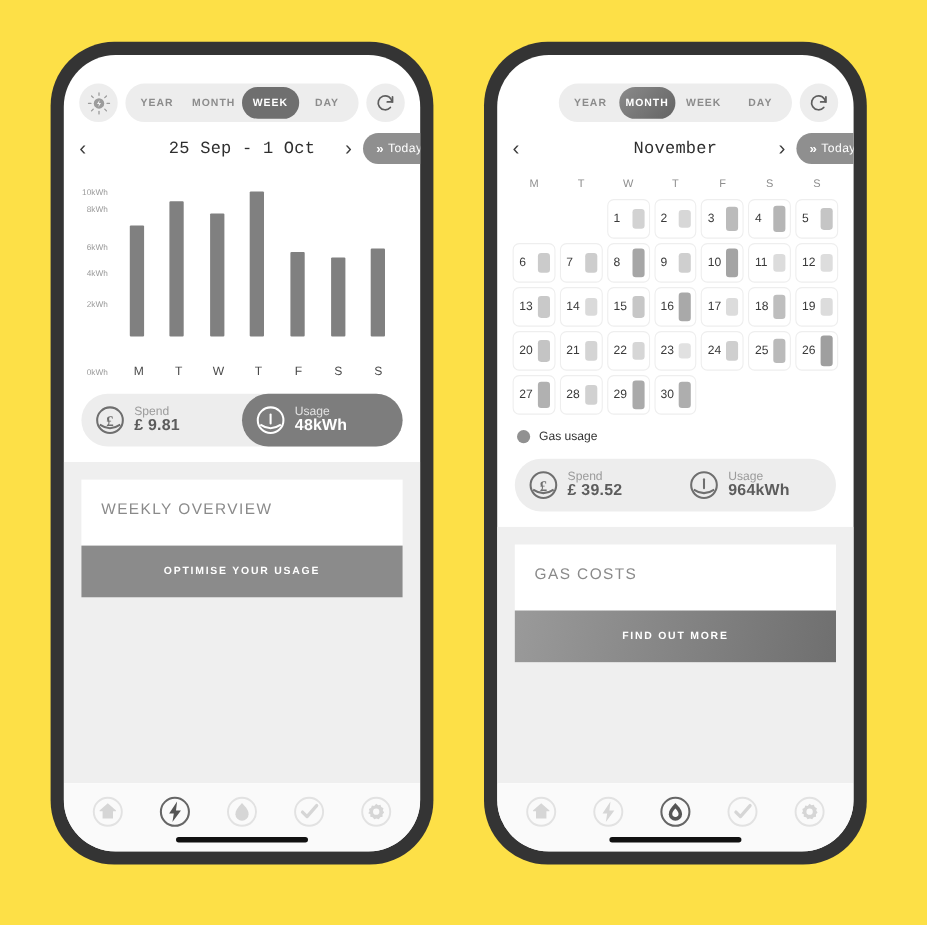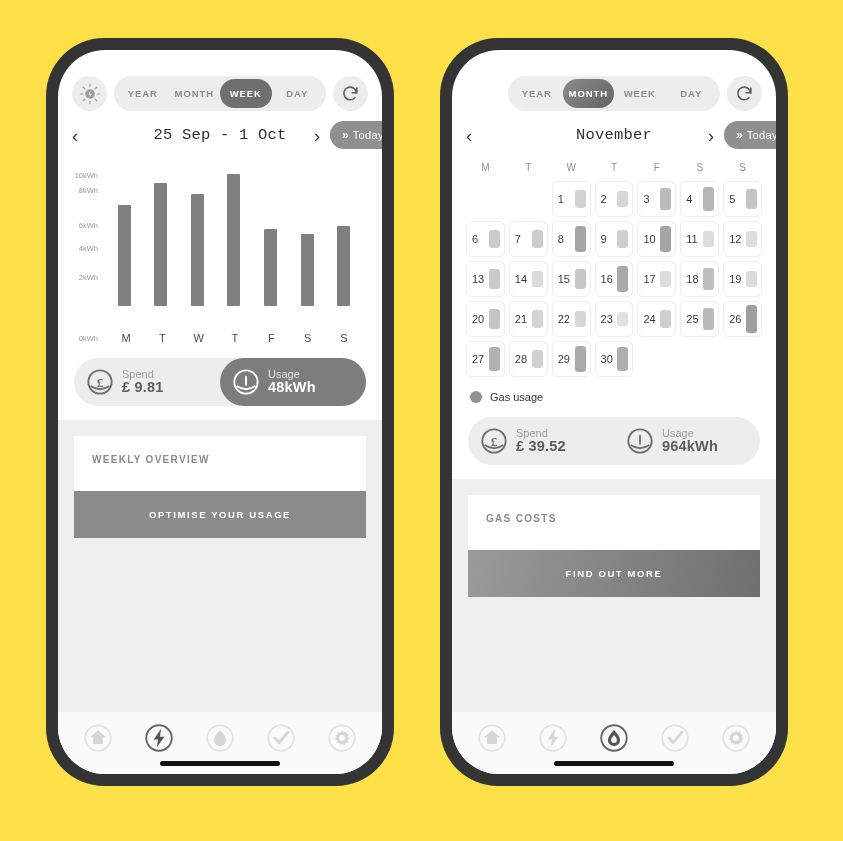"WEEKLY OVERVIEW" .card-kicker { font-size: 10px -> 14px; font-weight: bold -> normal }
